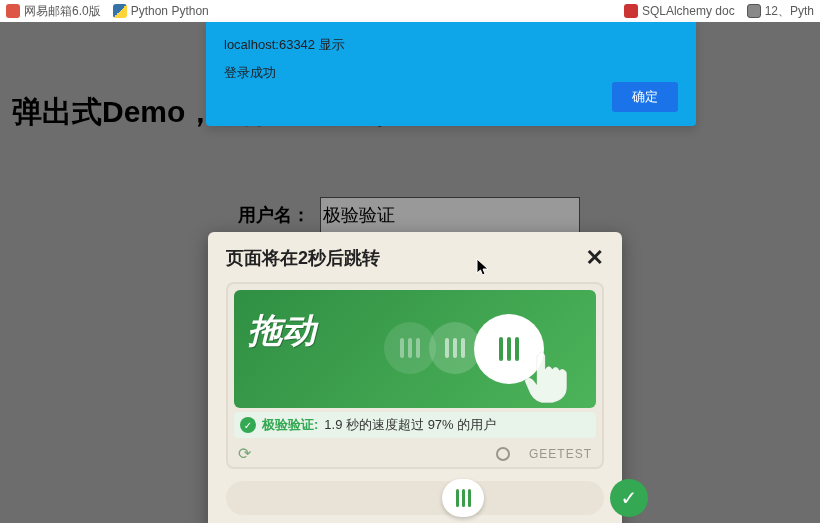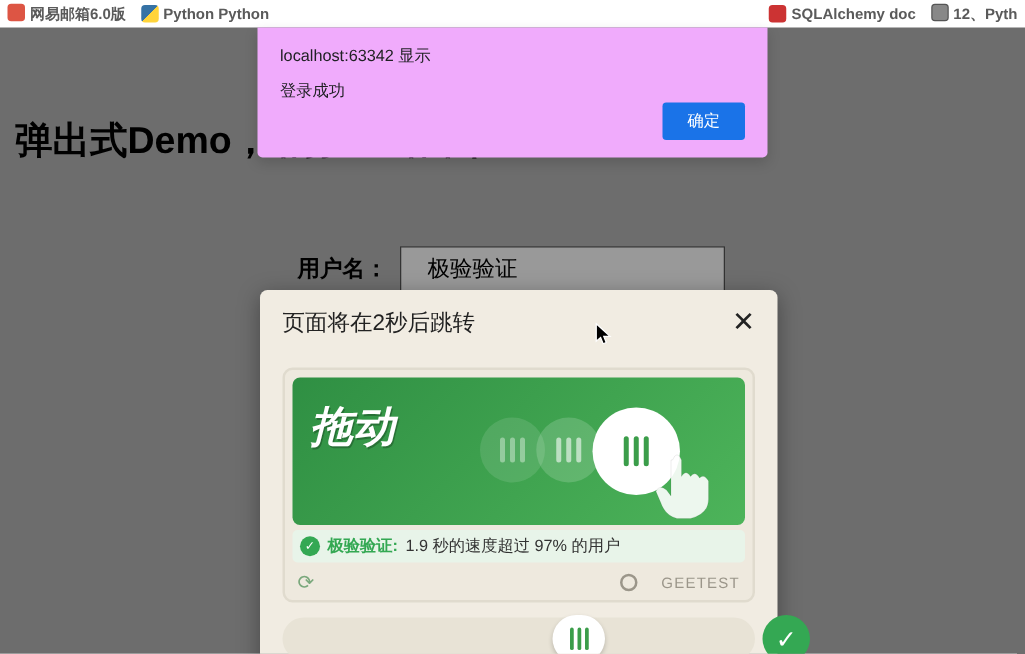"网易邮箱6.0版" .bookmarks .bm-item { align-items: flex-start -> center; font-weight: bold -> none }
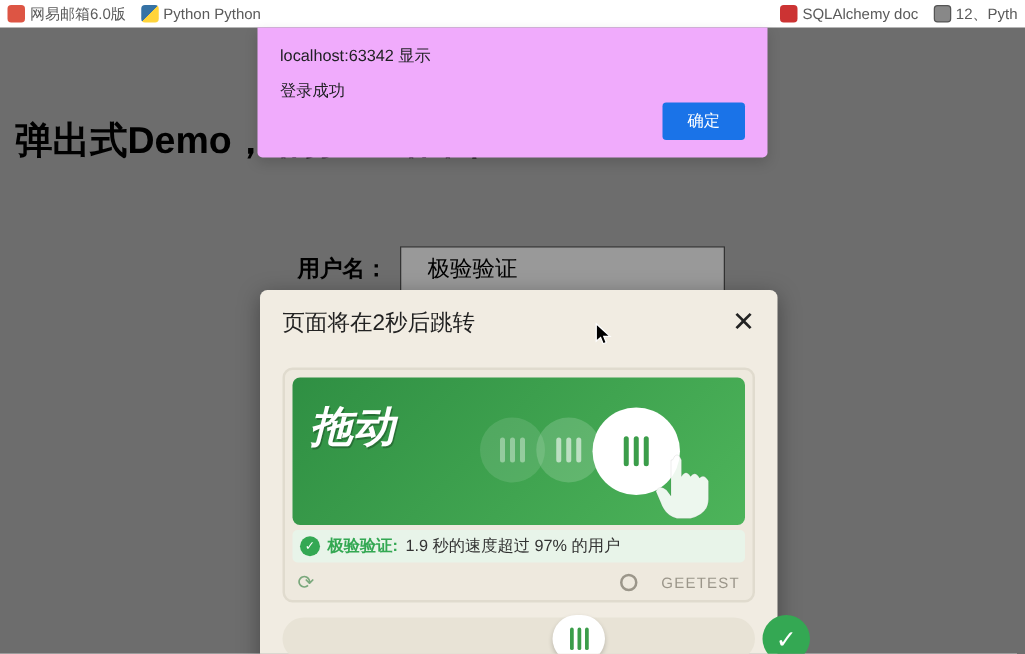"localhost:63342 显示" .alert { background: #f0abfc -> #0ea5e9; width: 408px -> 490px }
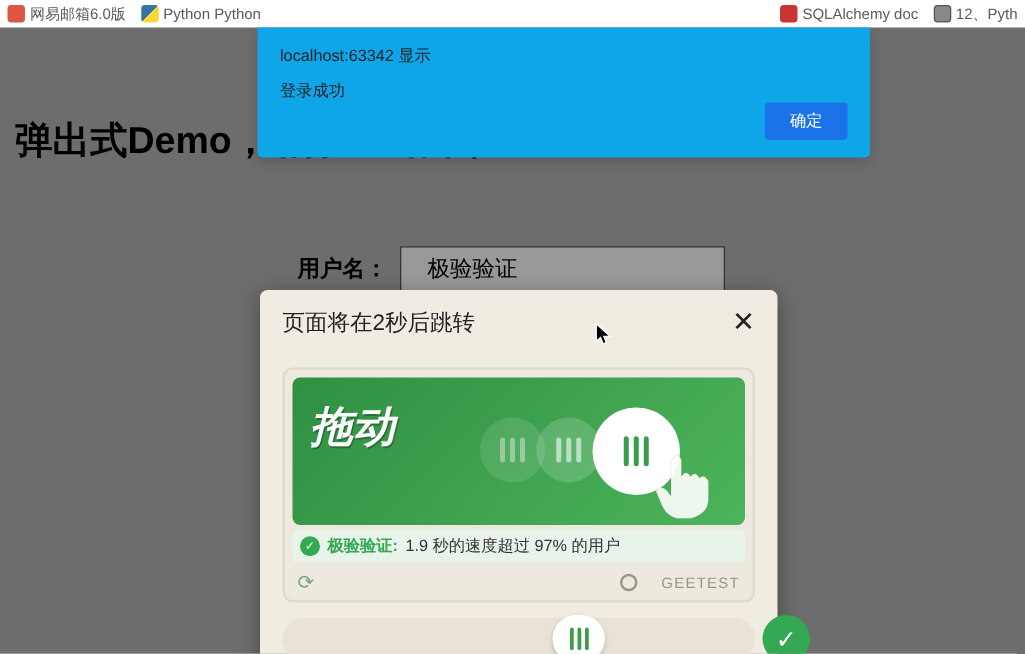"极验验证" .form-row input { padding: 4px 21px -> 4px 2px }
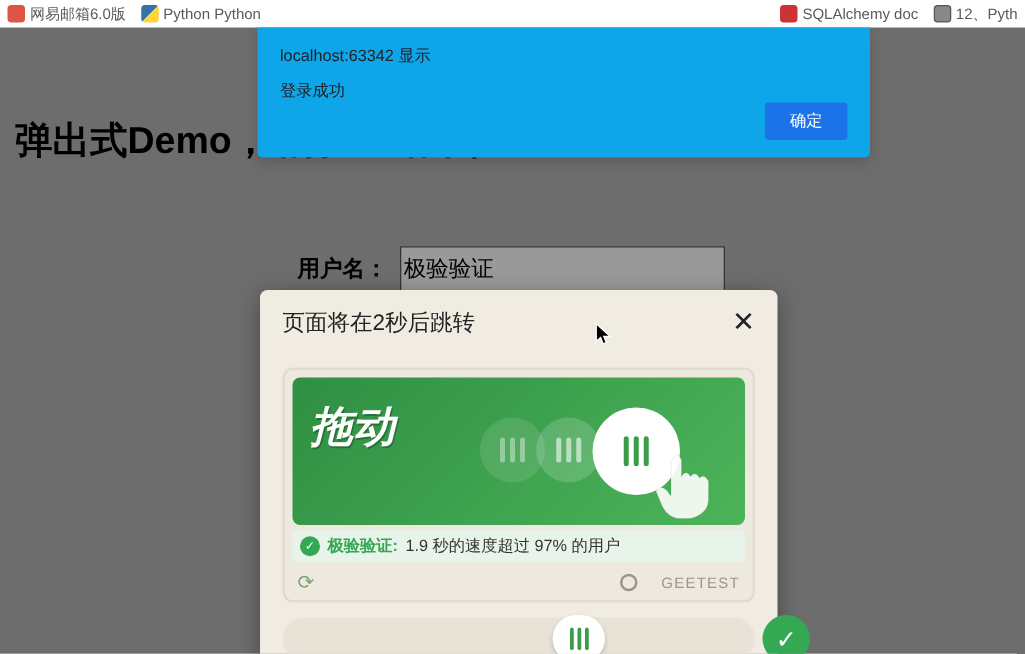"页面将在2秒后跳转" .captcha-head { font-weight: none -> bold }
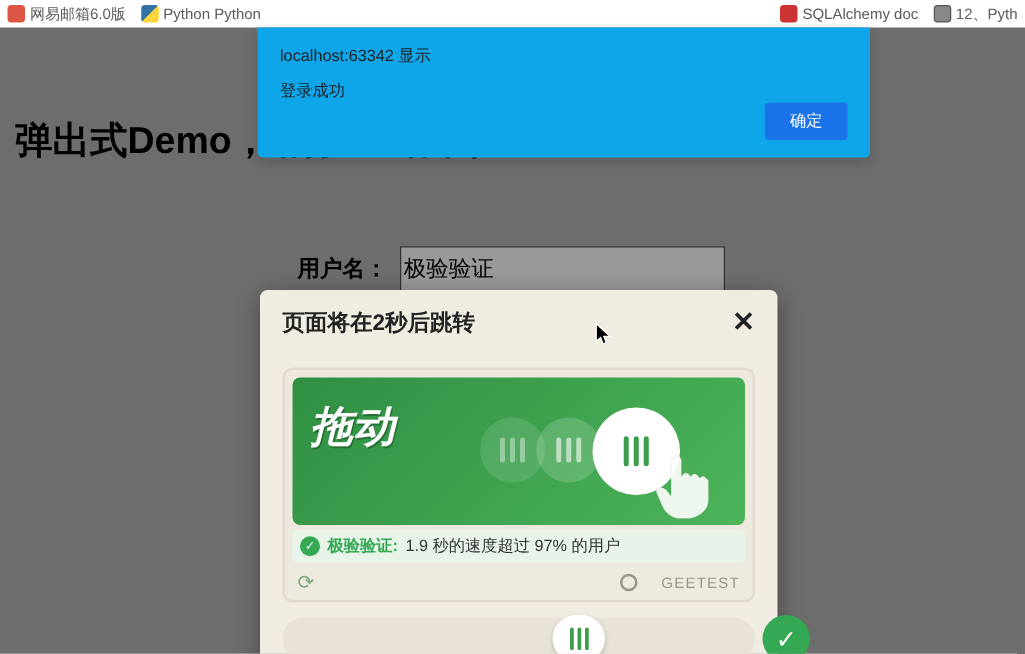"拖动" .captcha-body { margin: 12px 18px -> 0 18px }
